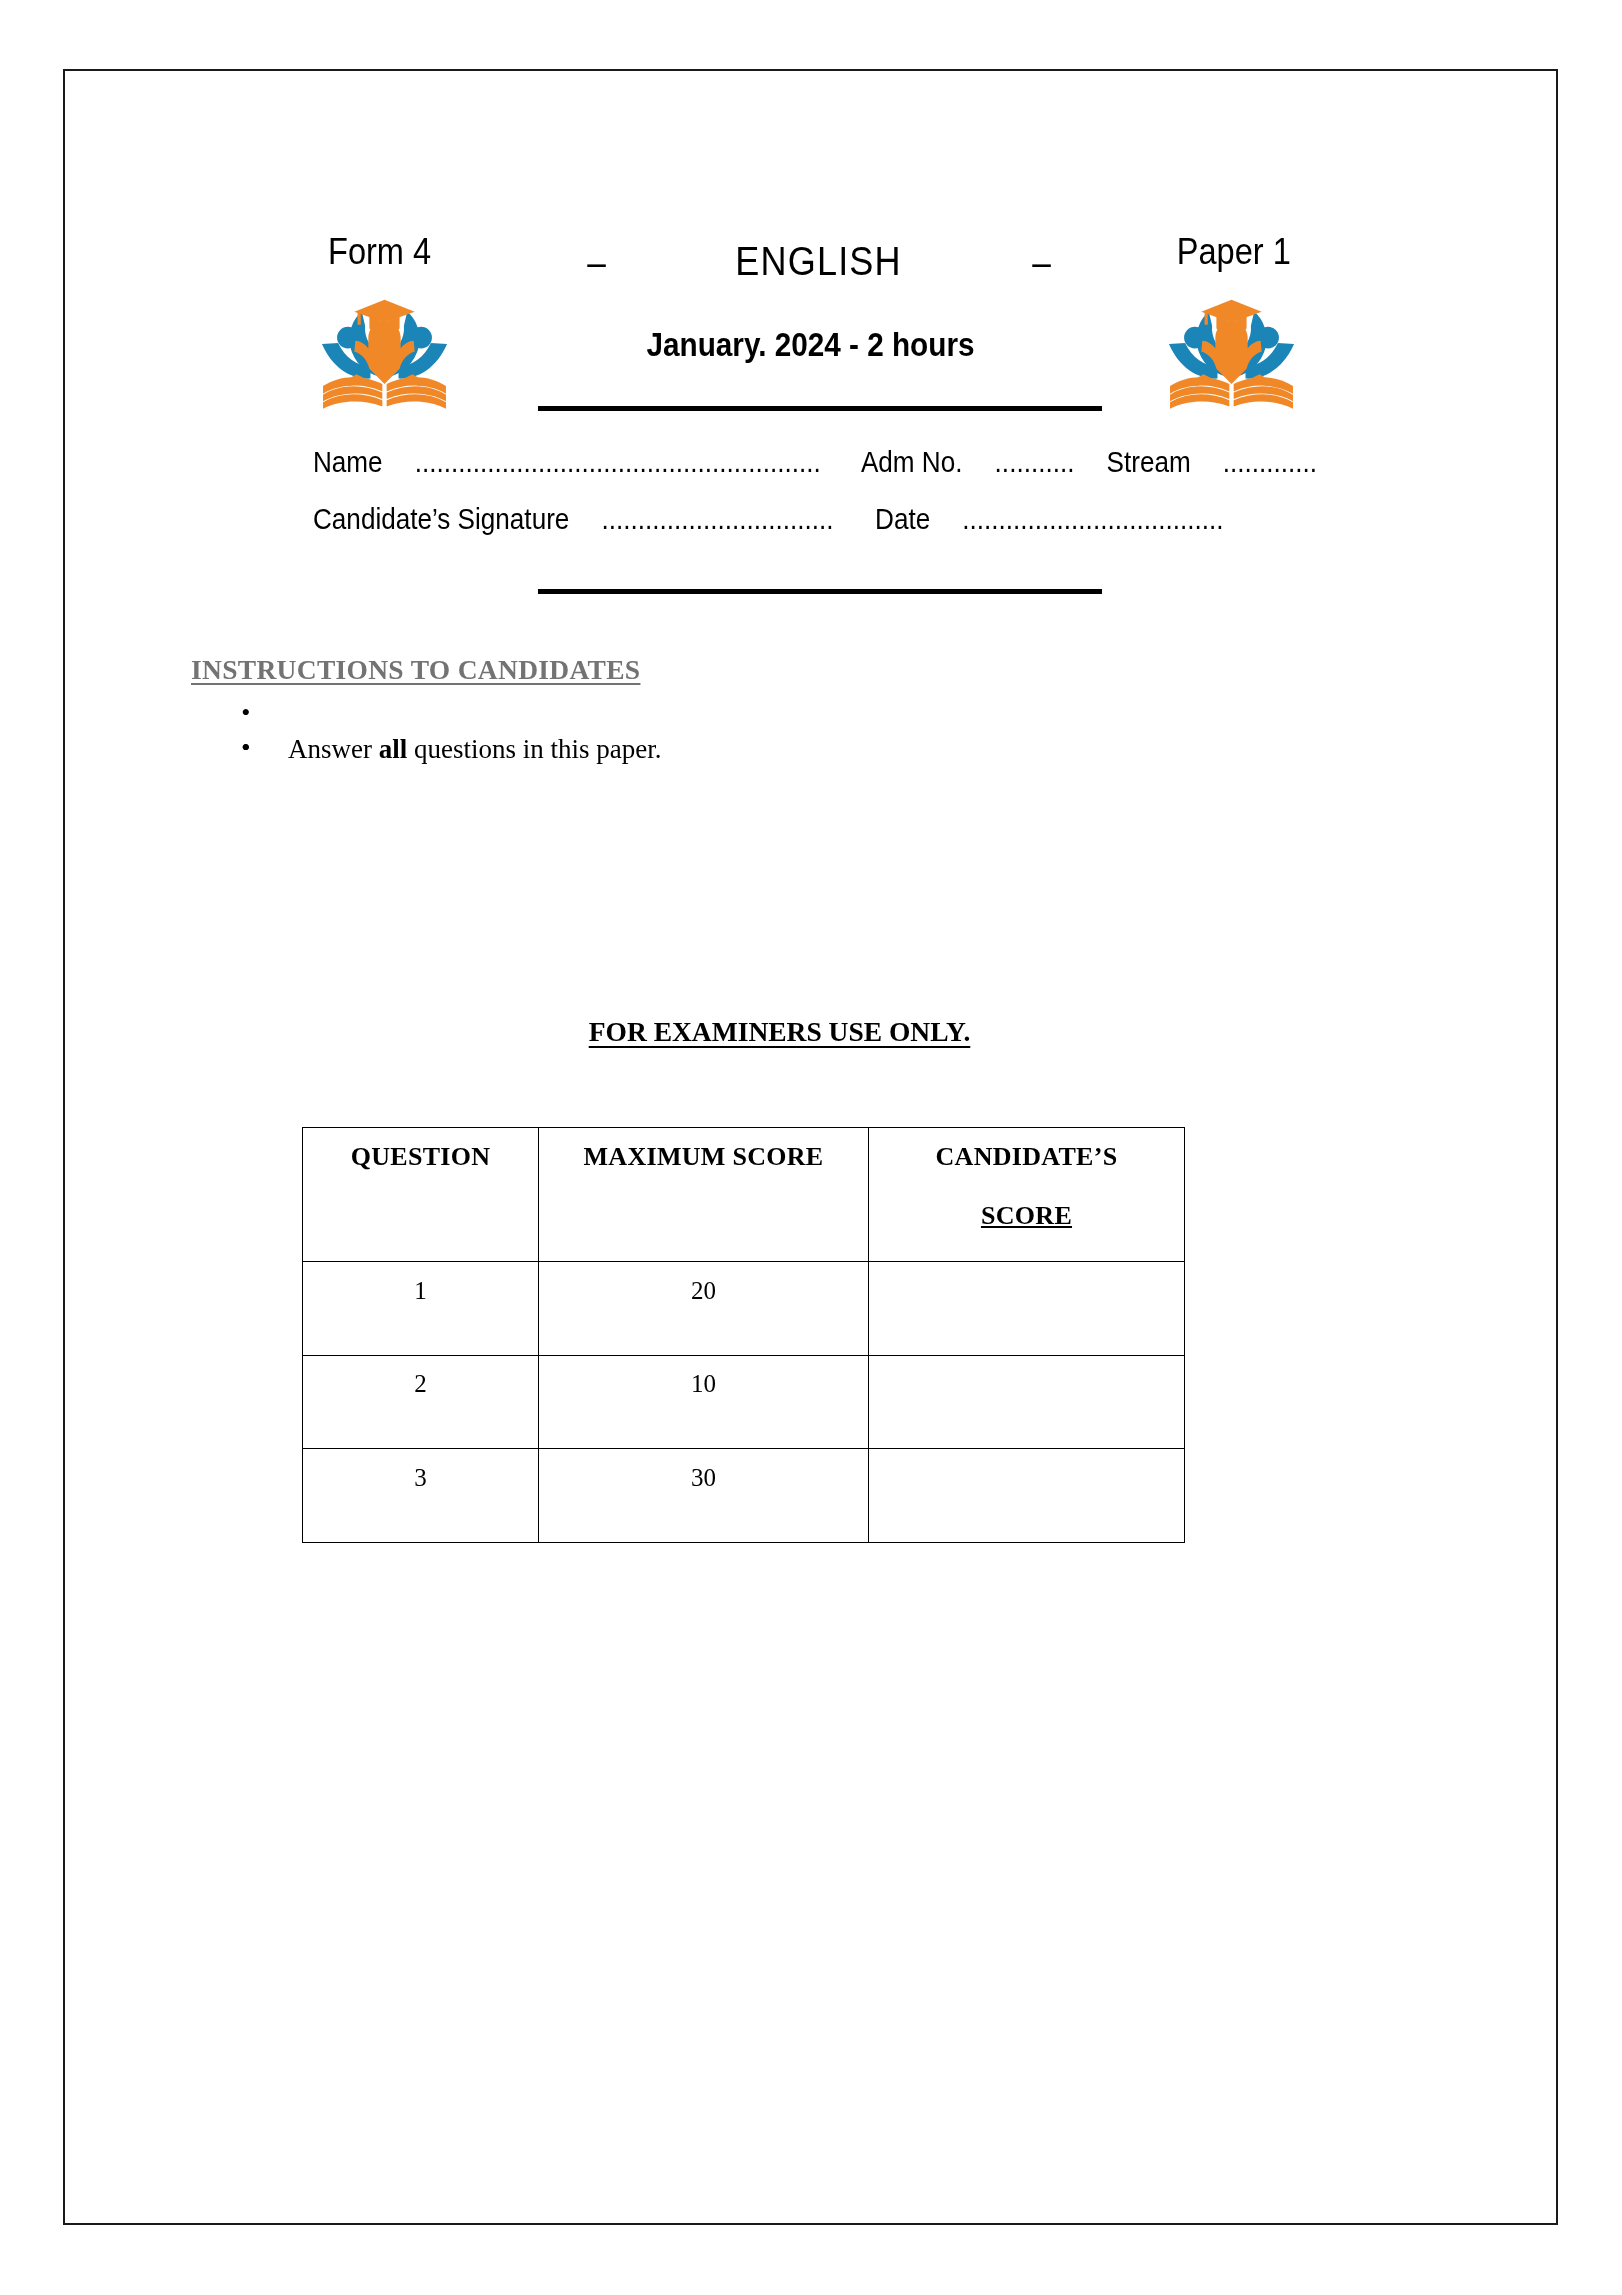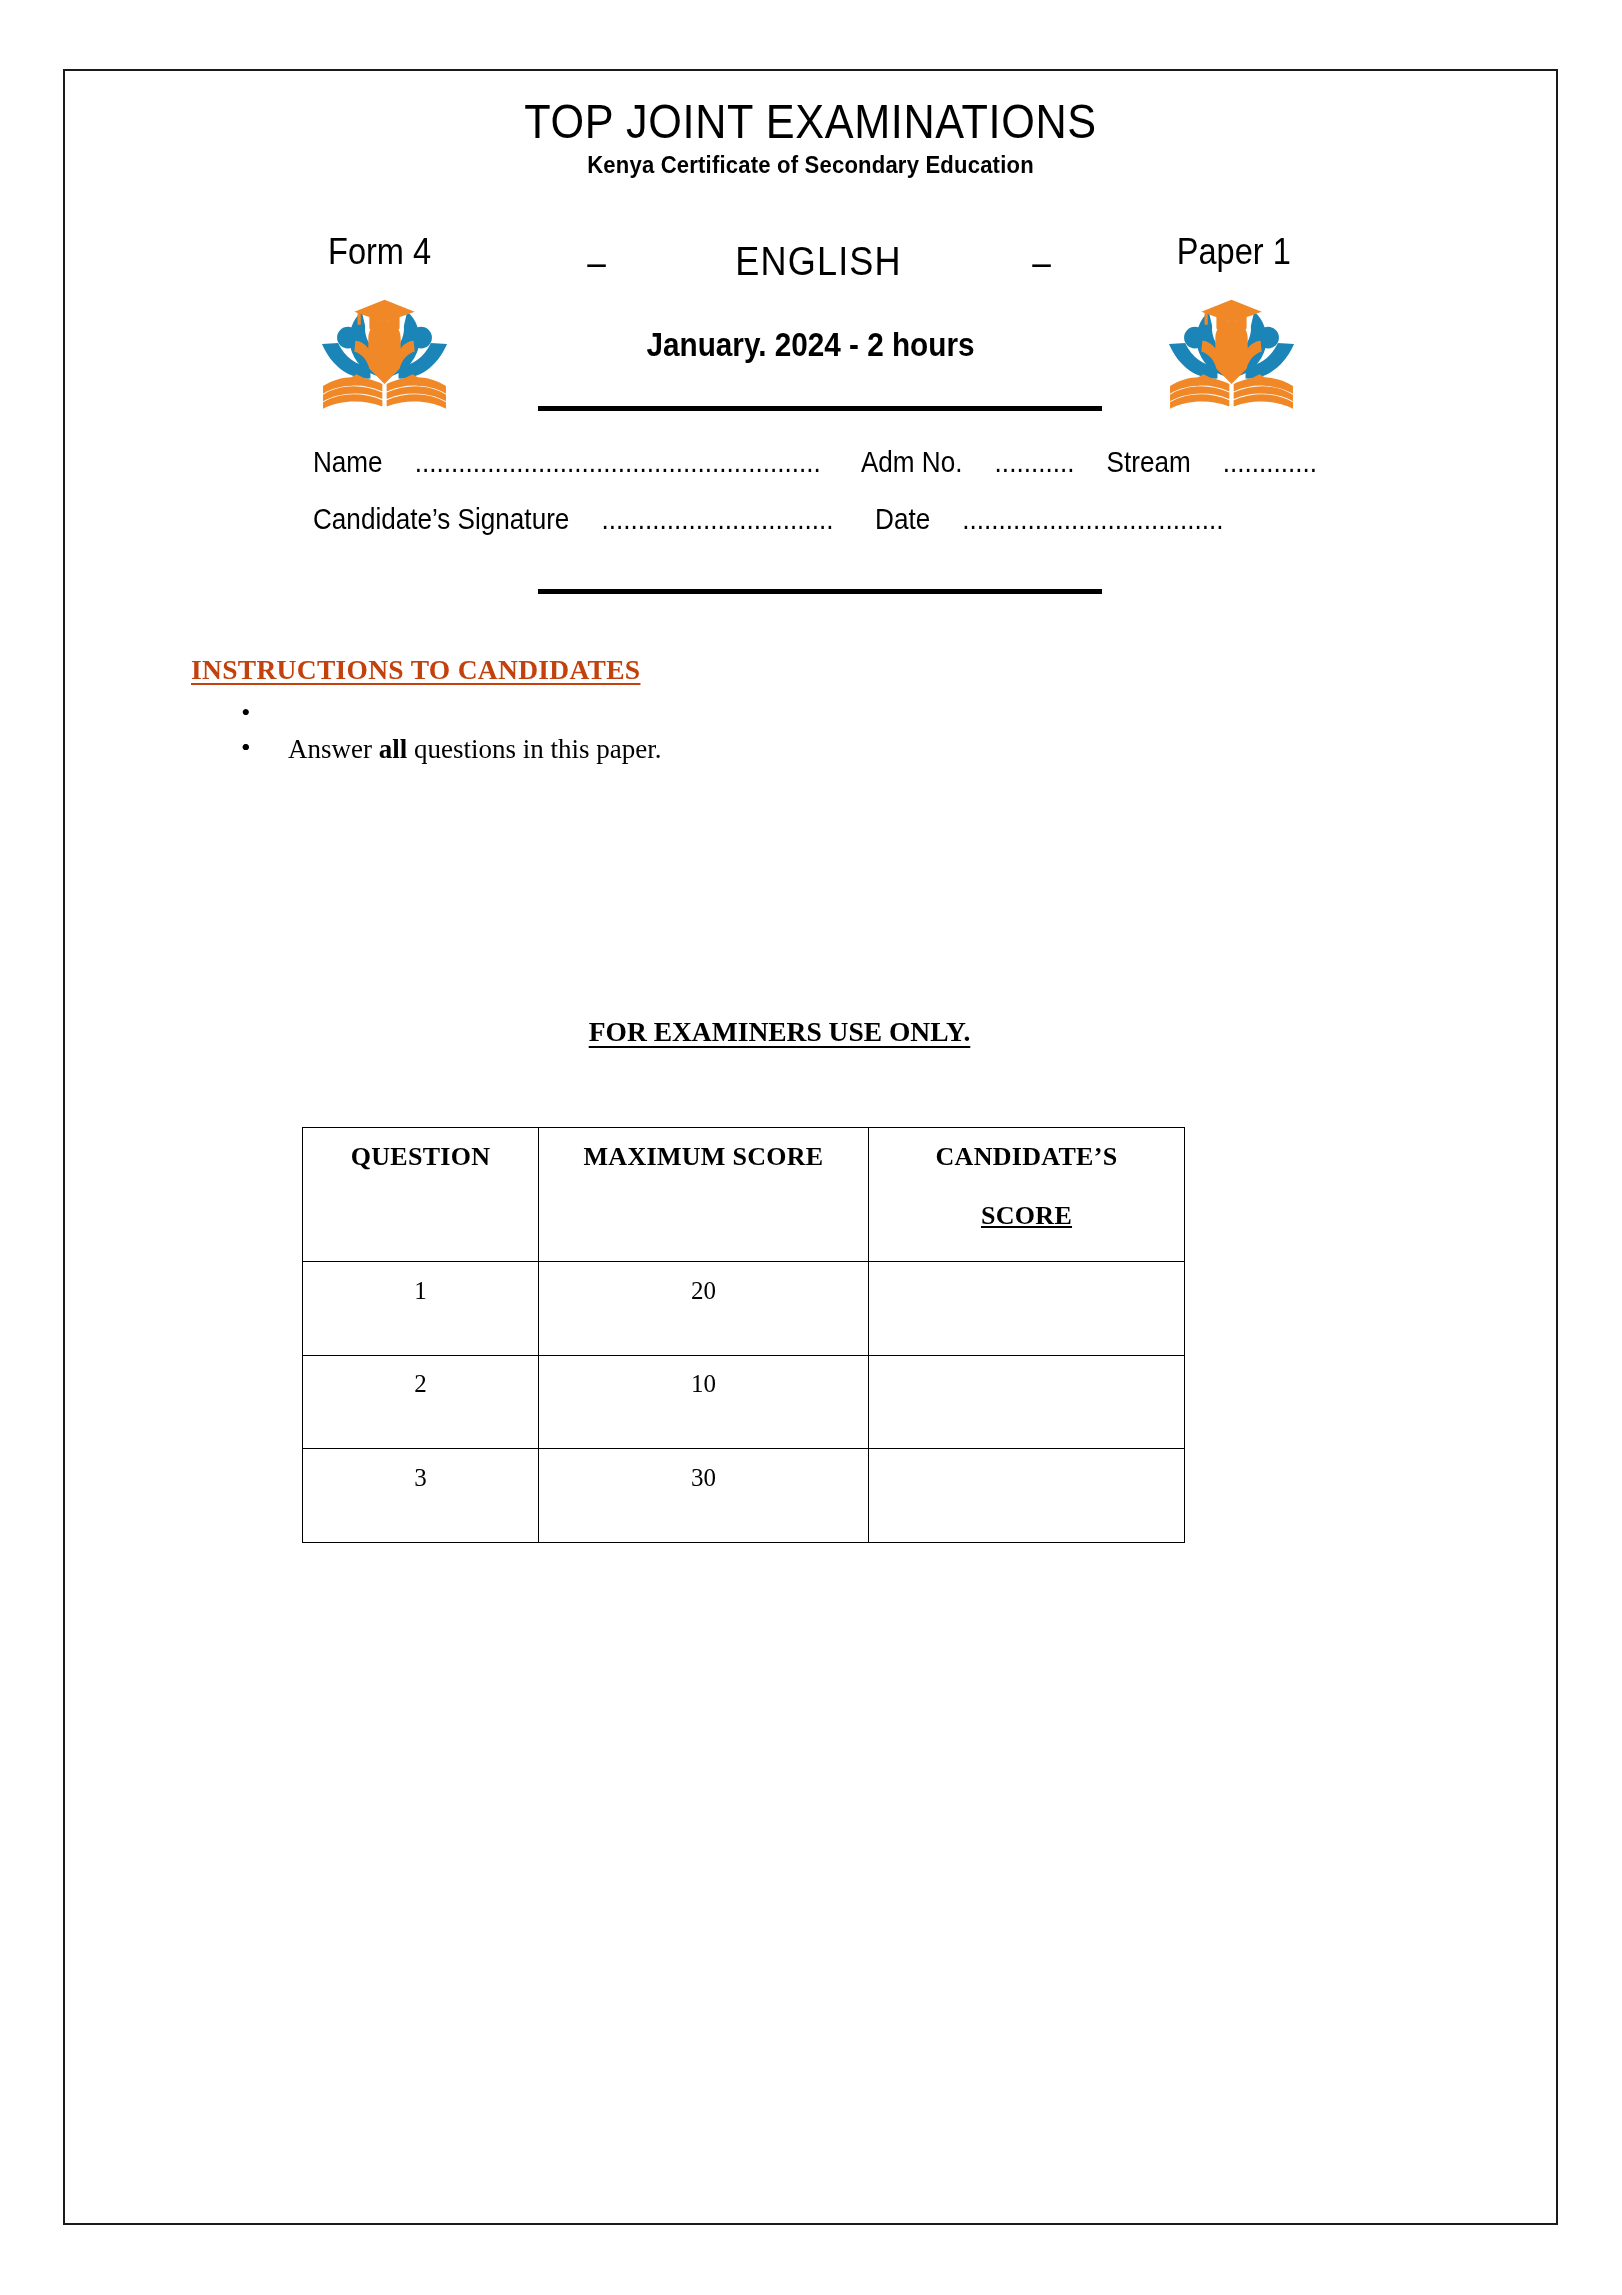"TOP JOINT EXAMINATIONS" div.header { html: <div> <div>TOP JOINT EXAMINATIONS</div> <div>Kenya Certificate of Secondary Education</div> </div> -> none }
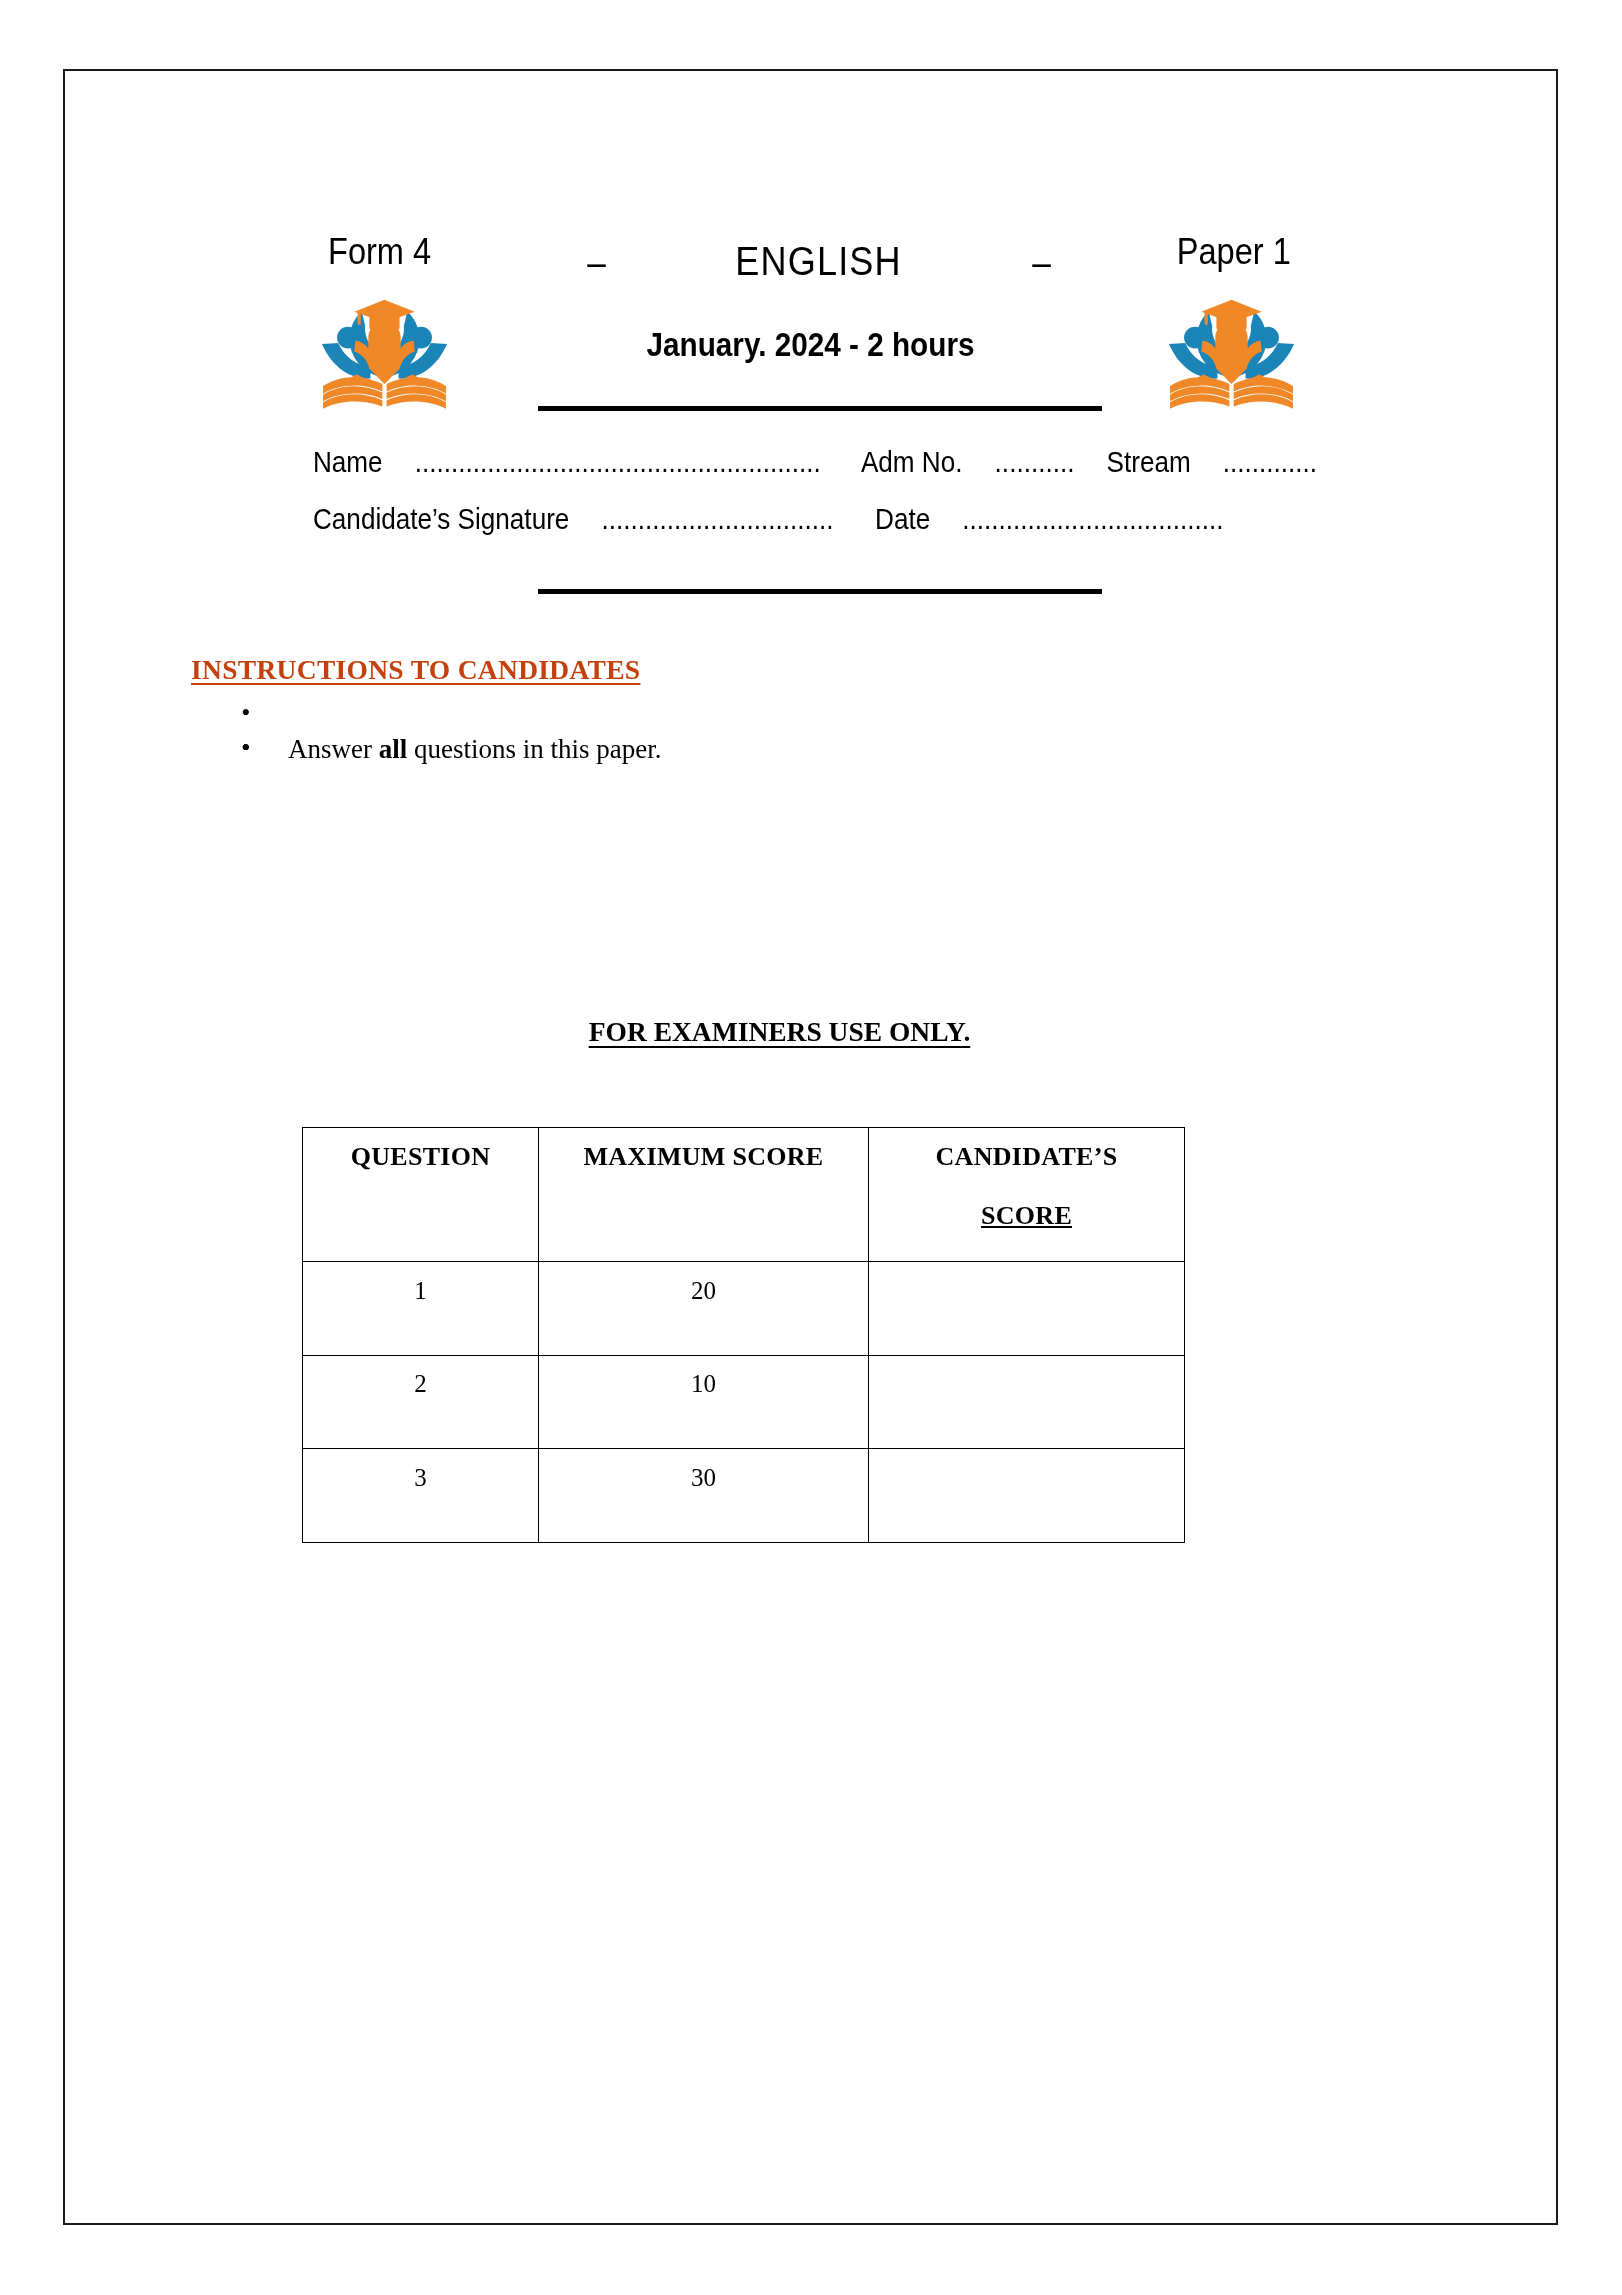"INSTRUCTIONS TO CANDIDATES" .instructions-heading { color: #c2410c -> #737373 }
